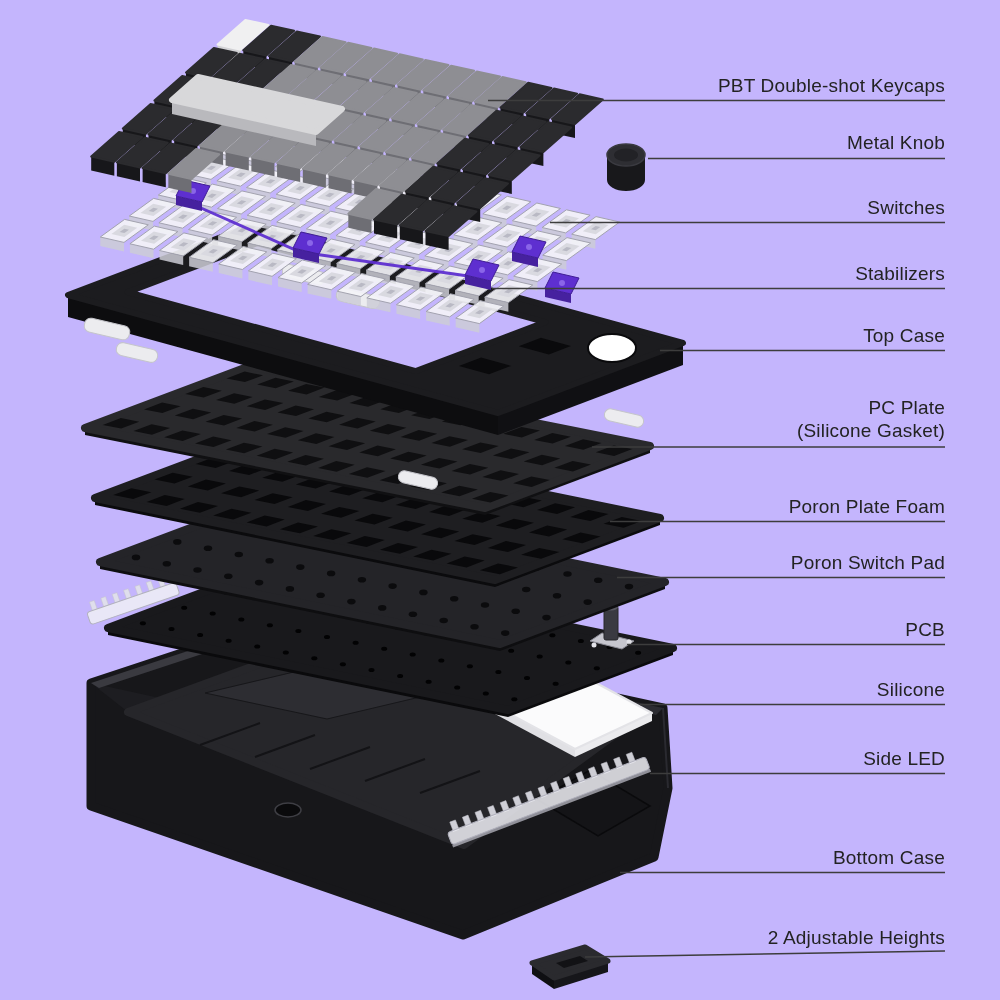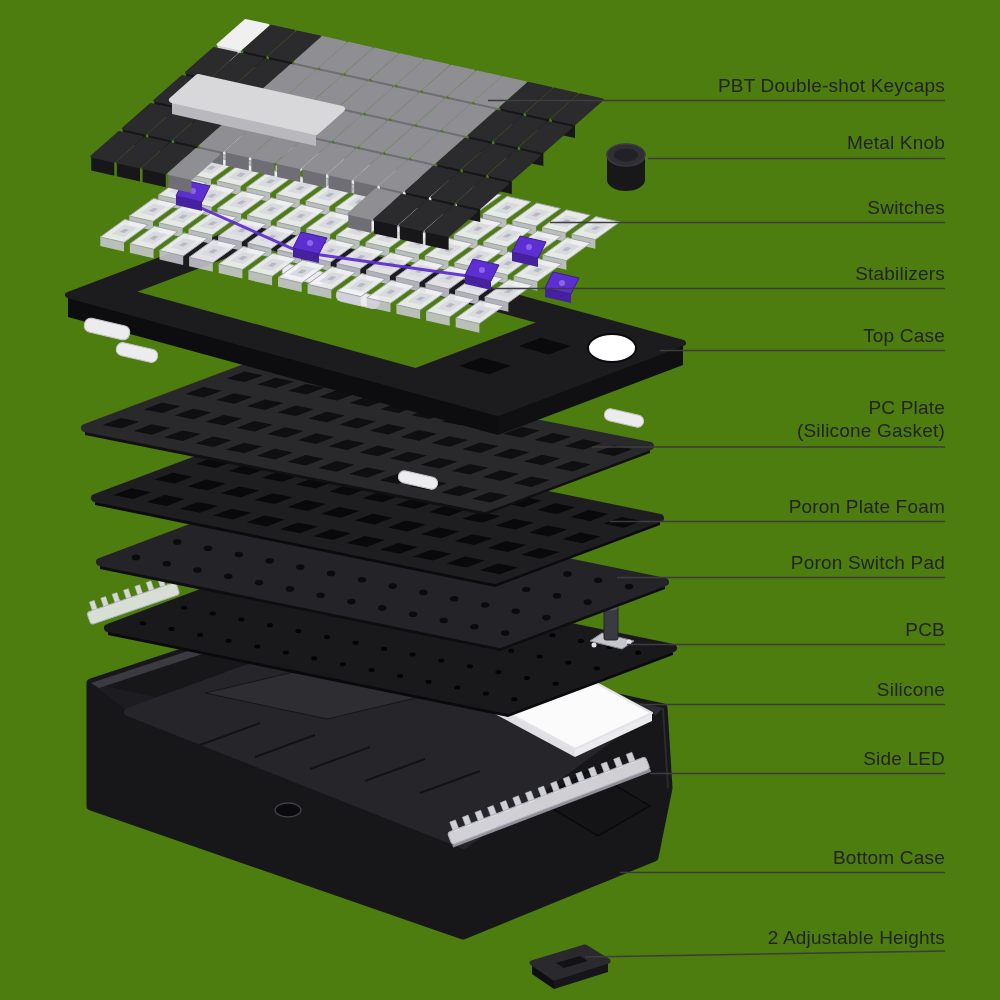"PBT Double-shot Keycaps" .stage { background: #4d7c0f -> #c4b5fd }
